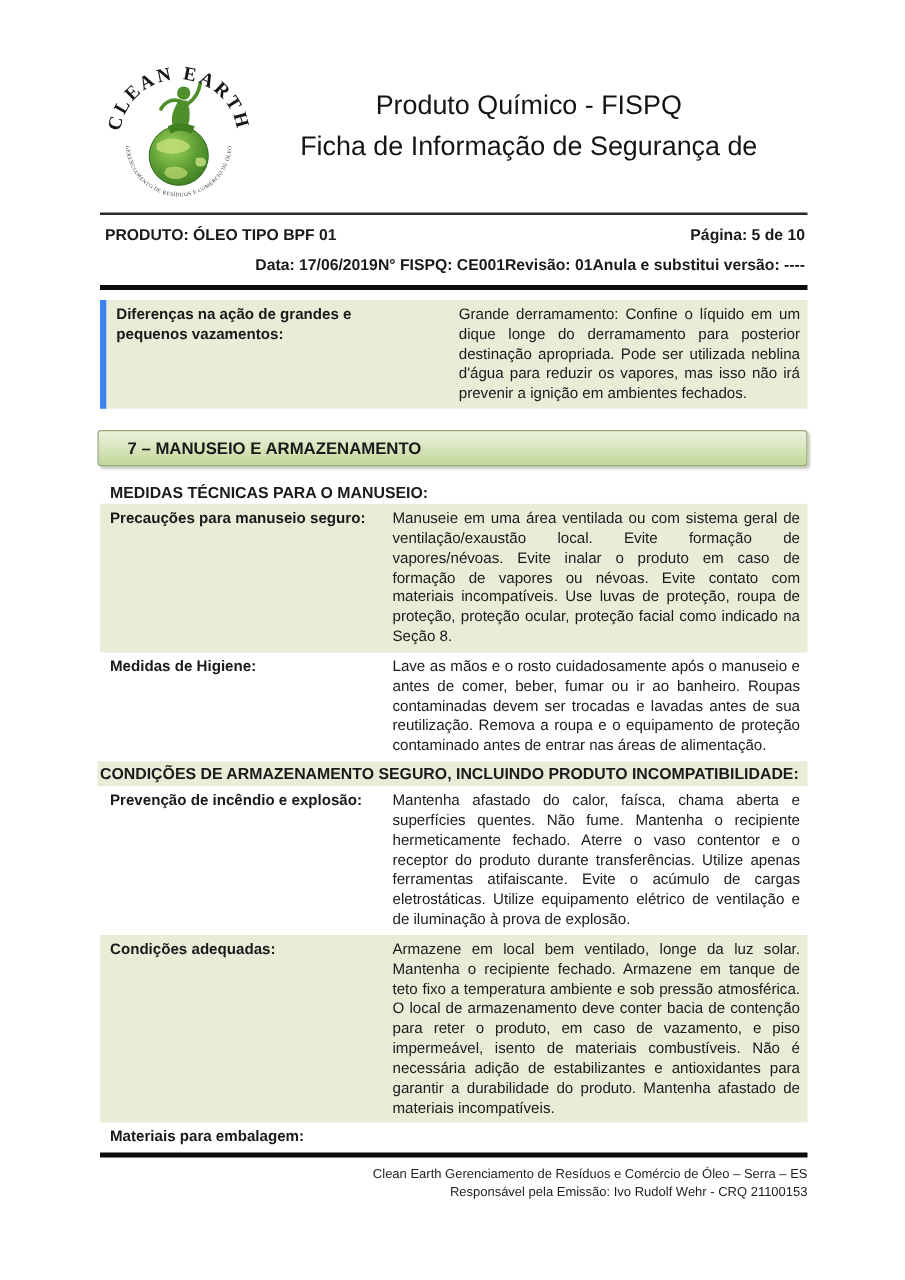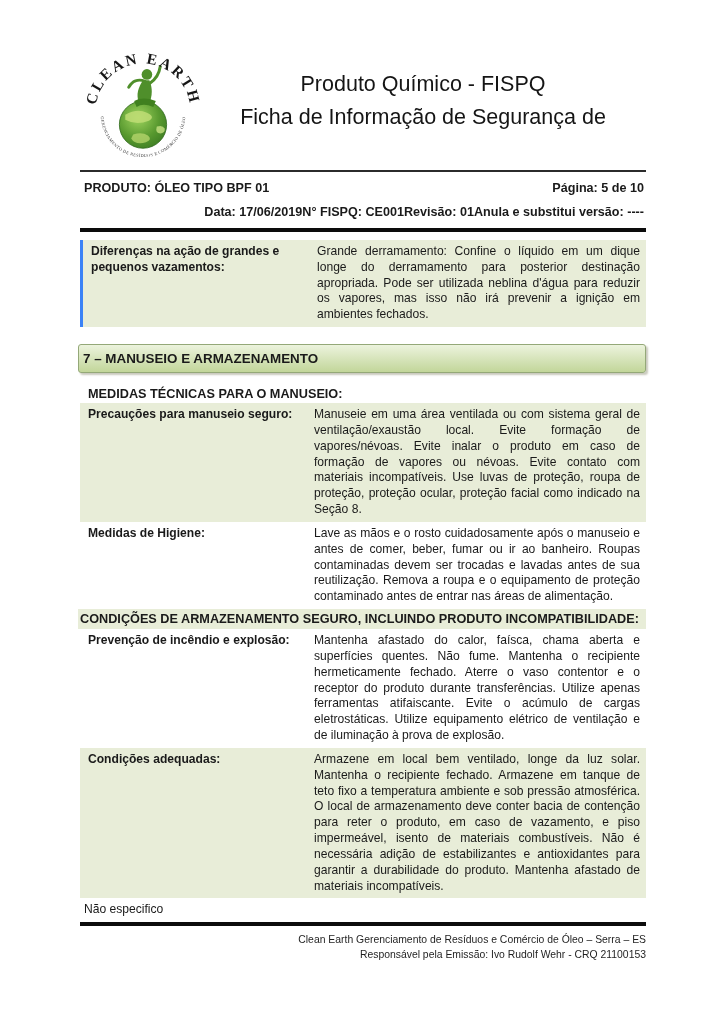"Diferenças na ação de grandes" .spill { border-left: 3px solid #3b82f6 -> 5px solid #3b82f6; gap: none -> 48px }
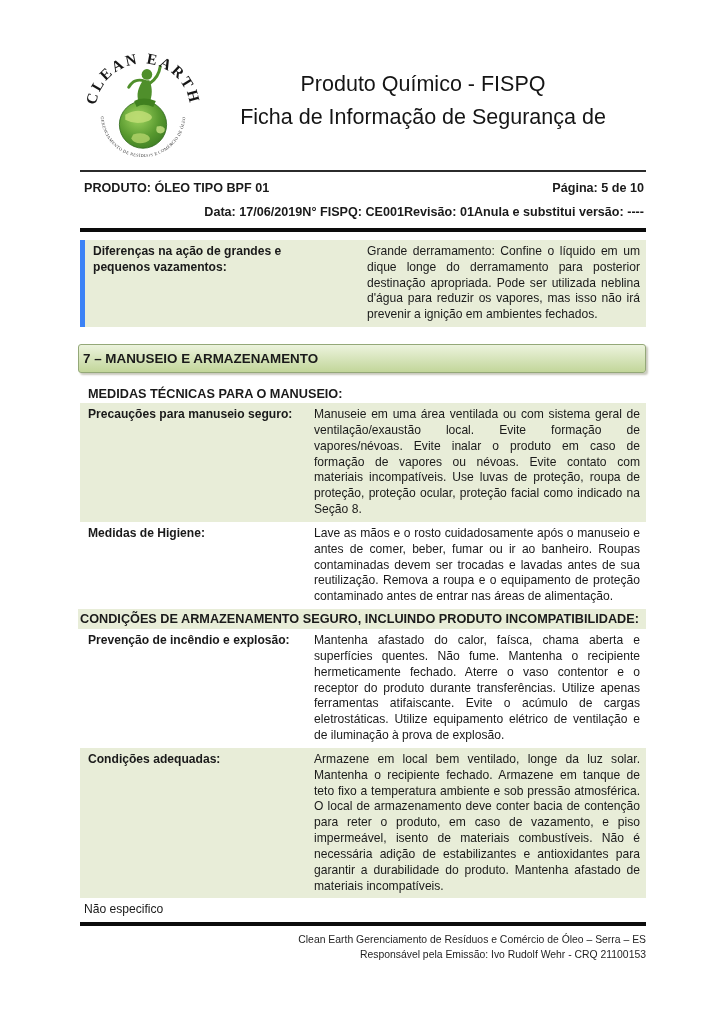"7 – MANUSEIO E ARMAZENAMENTO" .band { padding: 6px 10px 6px 4px -> 6px 10px 6px 23px }
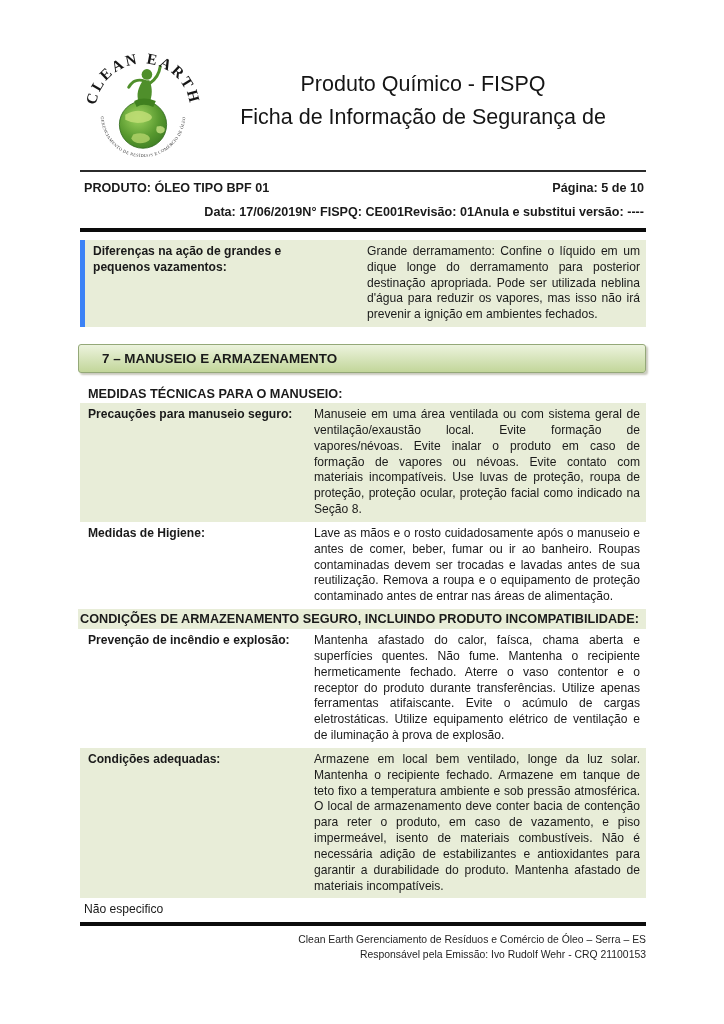"Materiais para embalagem:" div.lbl { html: none -> <div>Materiais para embalagem:</div> }
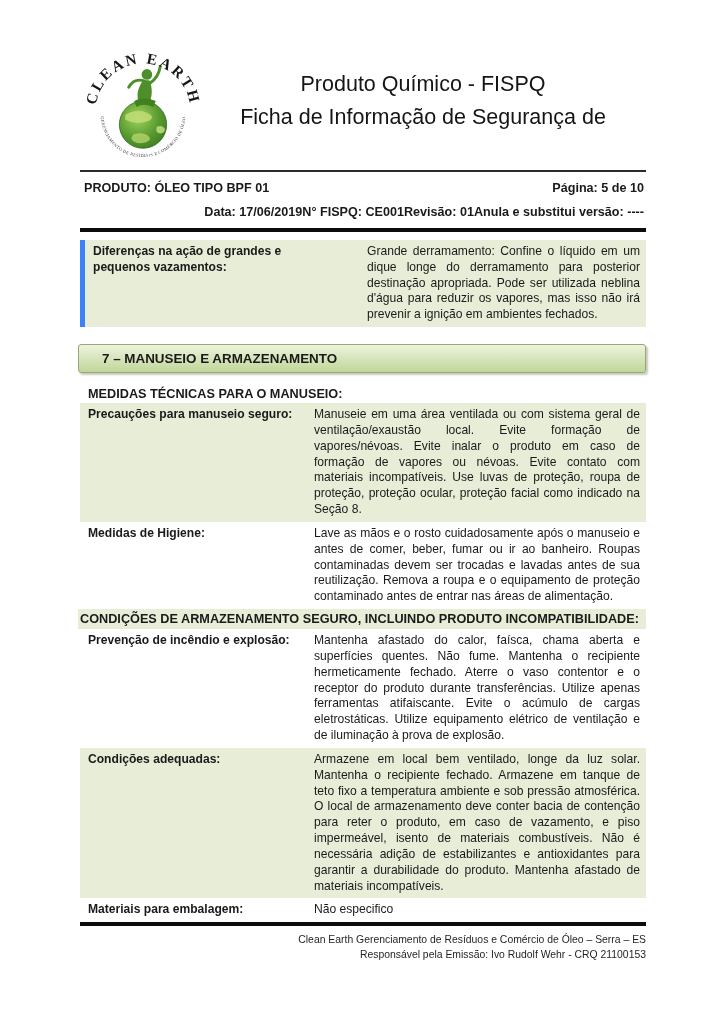"Não especifico" div.txt { html: <div>Não especifico</div> -> none }
